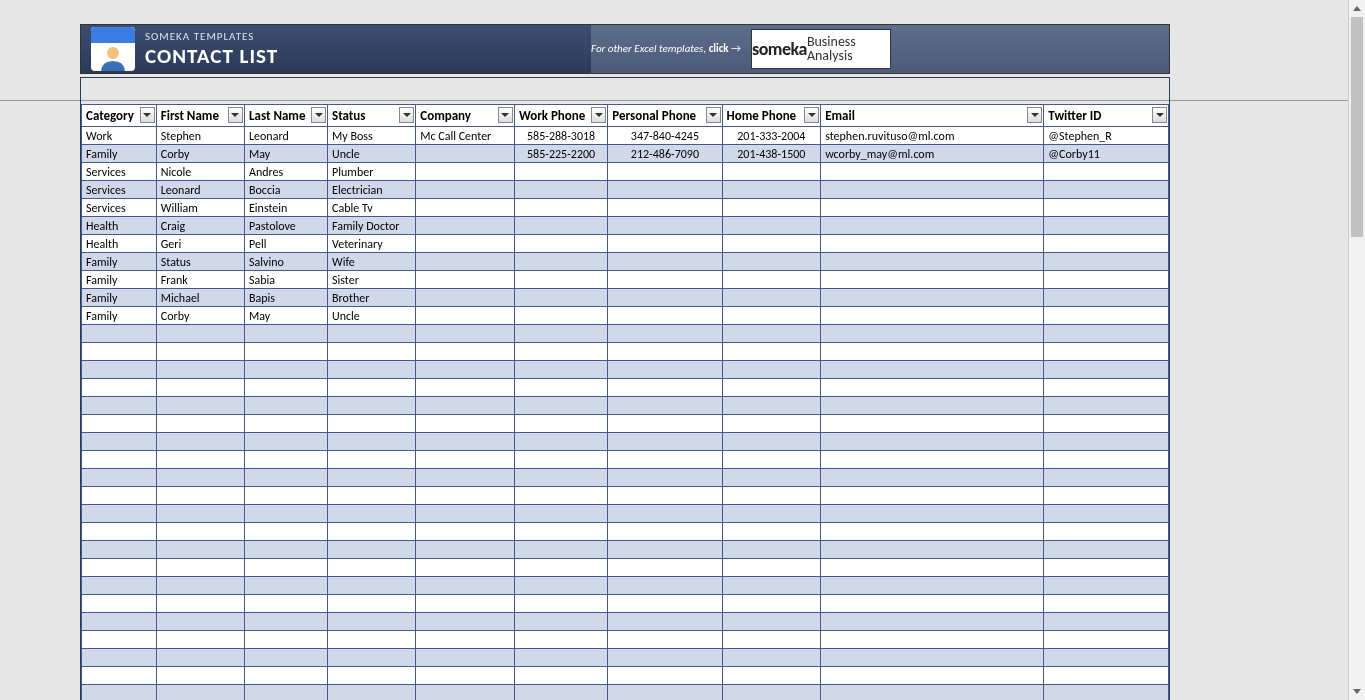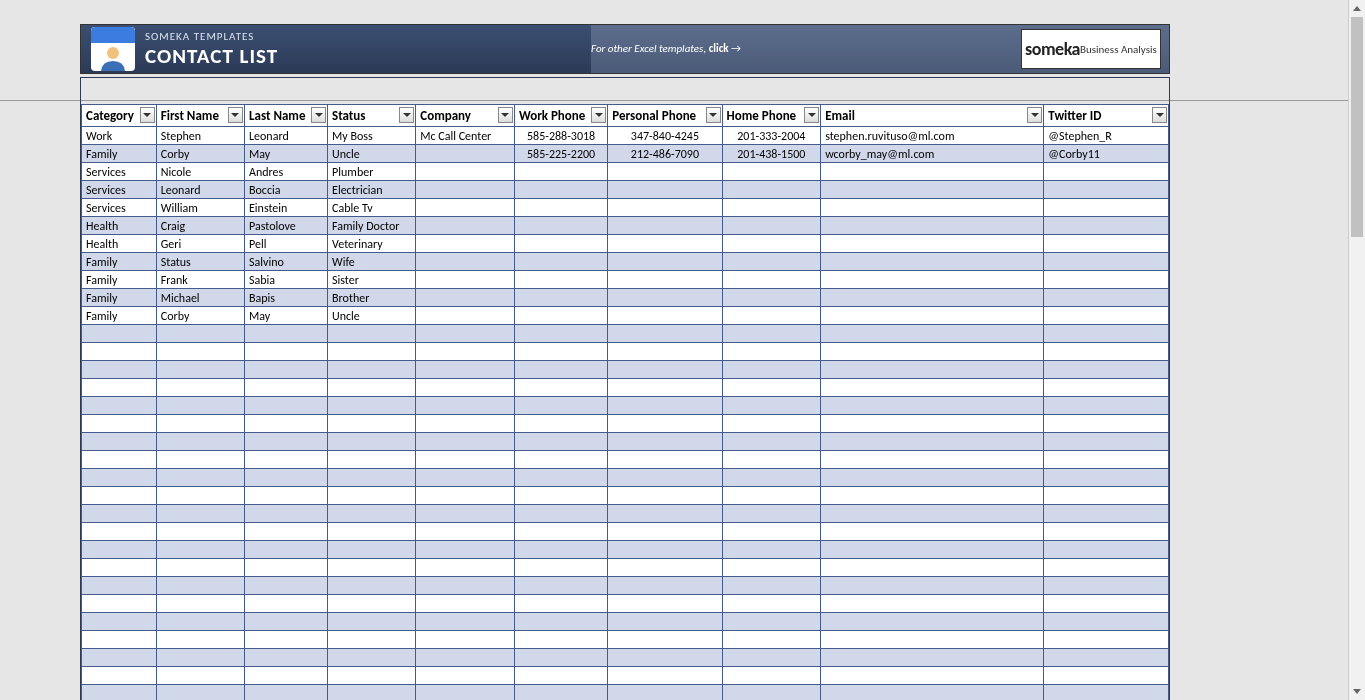"For other Excel templates, click" .banner-right { justify-content: space-between -> flex-start }
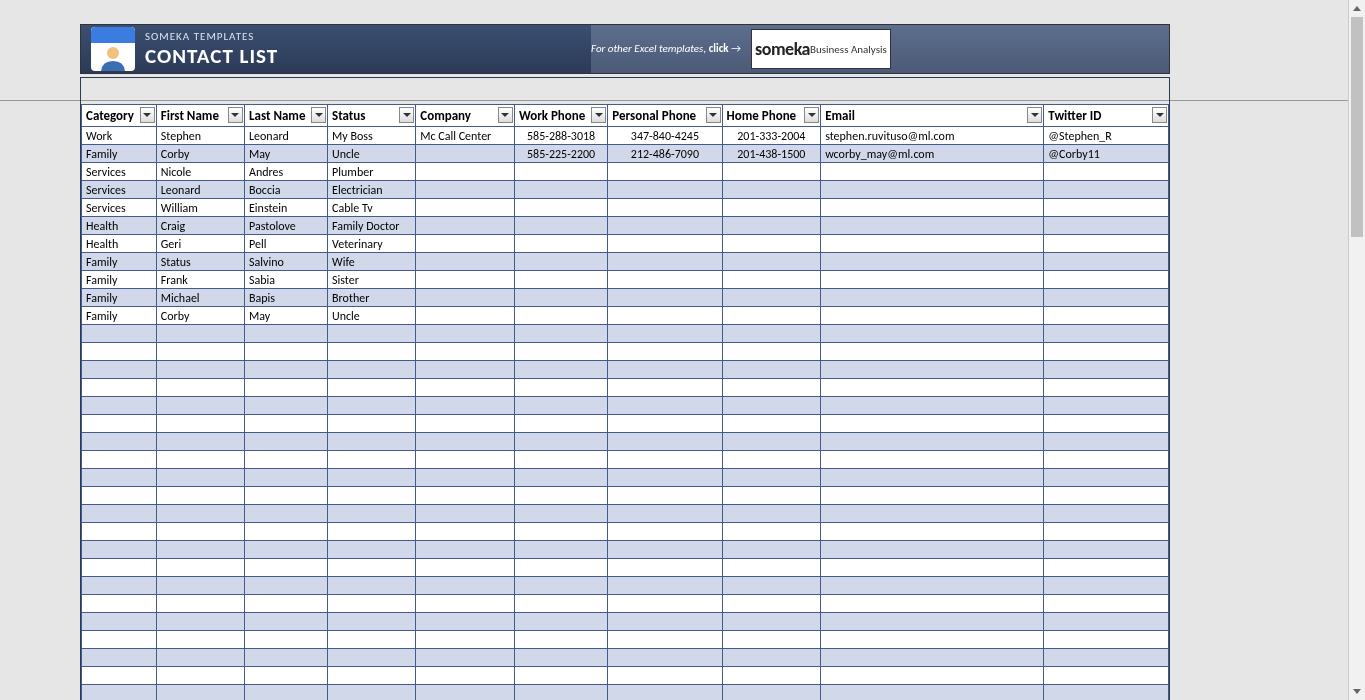"Business Analysis" .logo-box .tag { font-size: 11px -> 14px }
